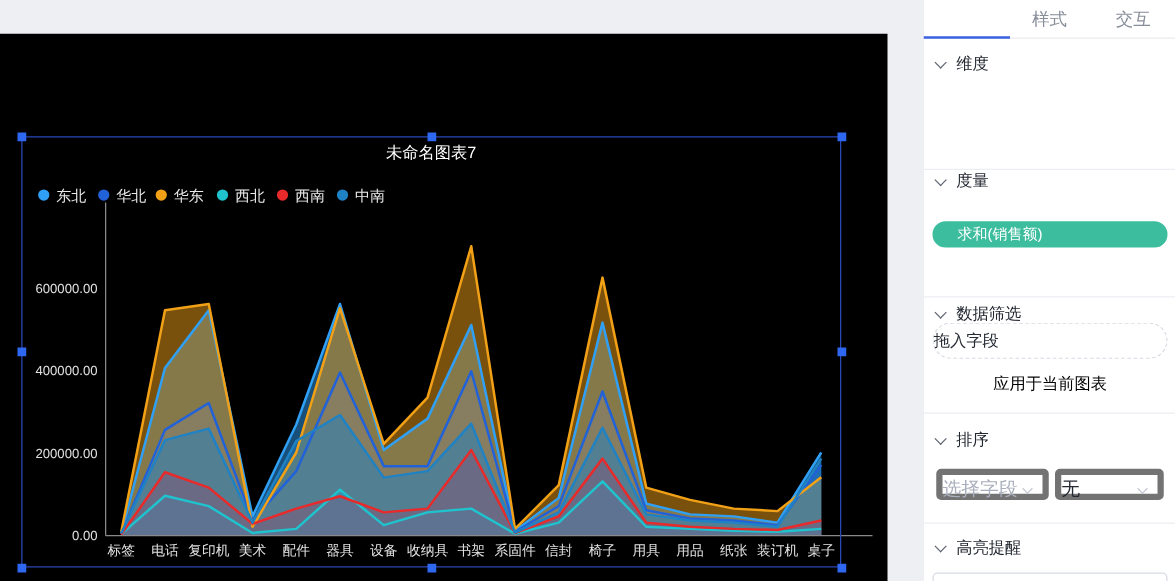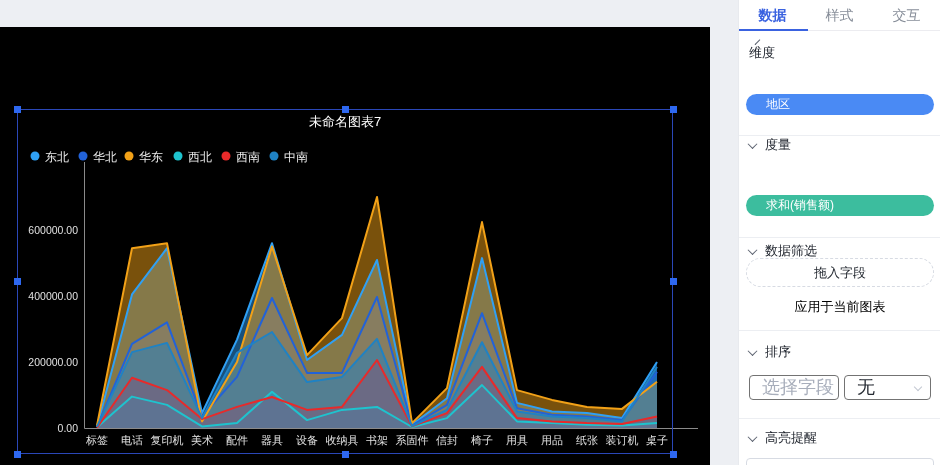"数据" div.tab { html: <div>数据</div> -> none }
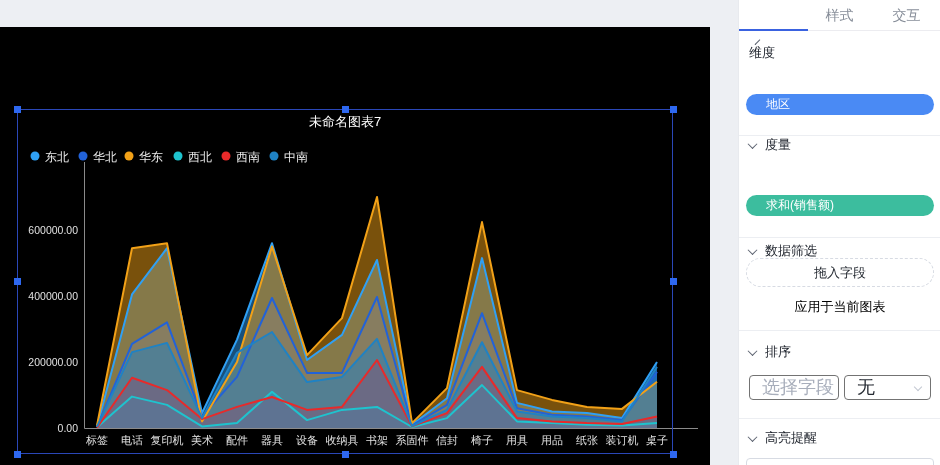"维度" div.sec-hdr { flex-direction: column -> none }
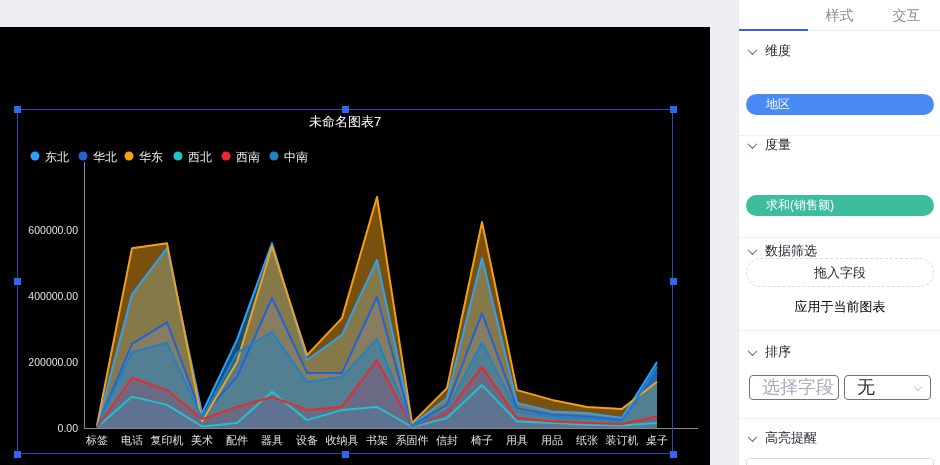"地区" div.chip { html: <div>地区</div> -> none }
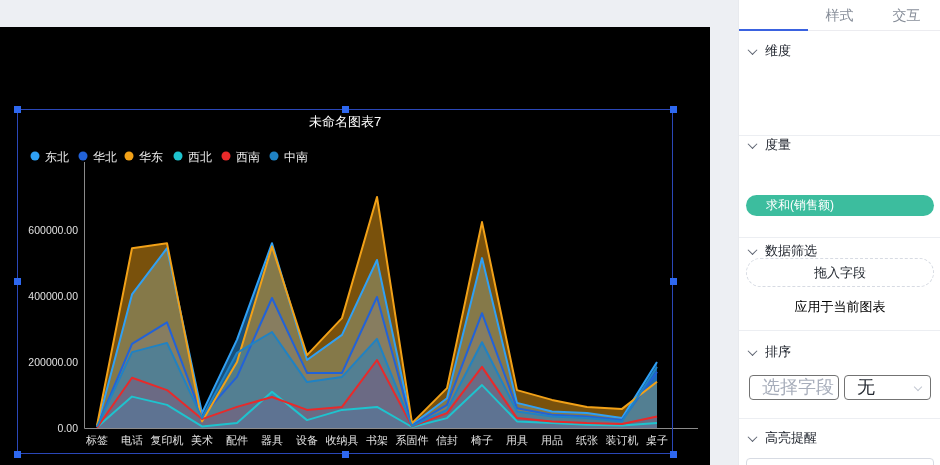"求和(销售额)" div.chip { top: 195px -> 177px }
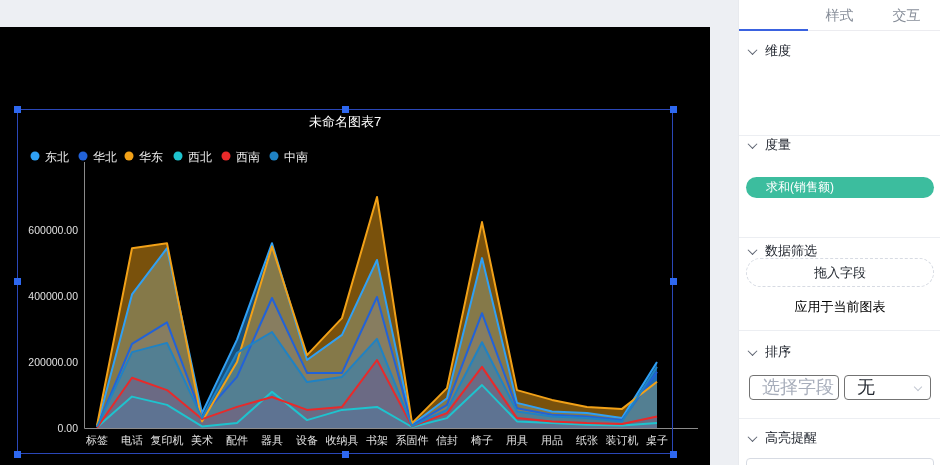"拖入字段" .dropzone { text-align: center -> none }
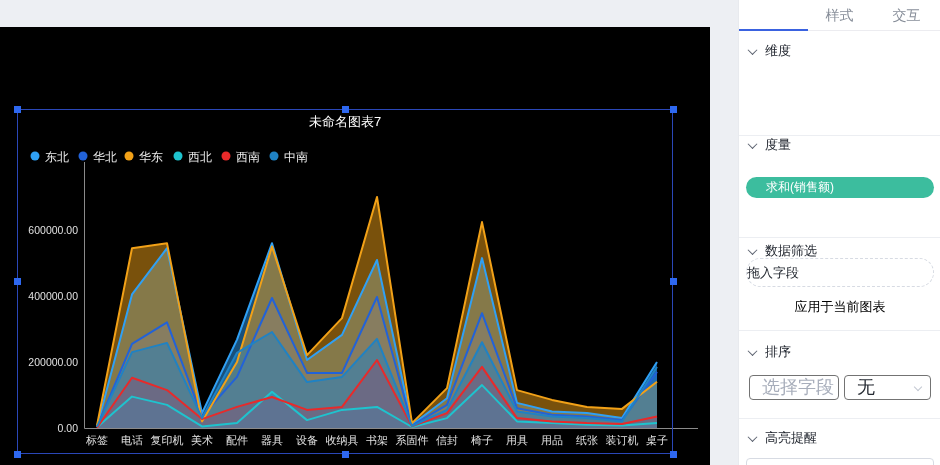"选择字段" .select { border: 1px solid #737373 -> 5px solid #737373; font-size: 18px -> 15px; padding-left: 12px -> 0 }
